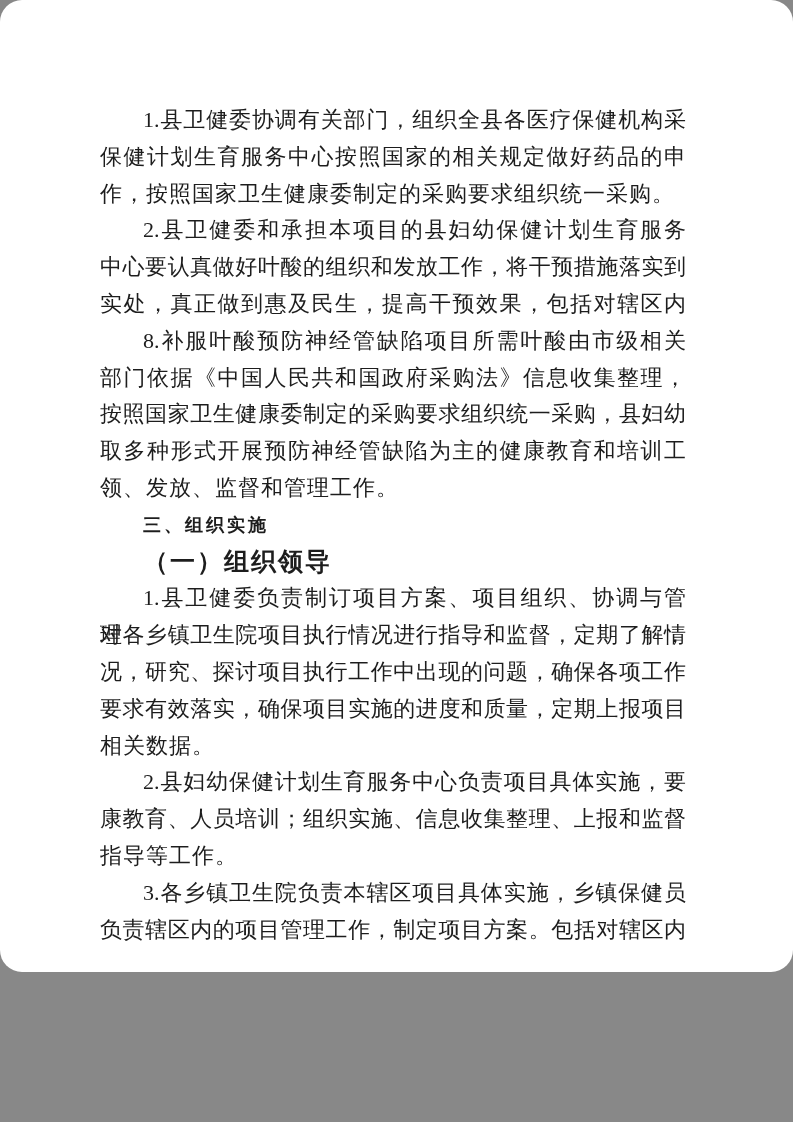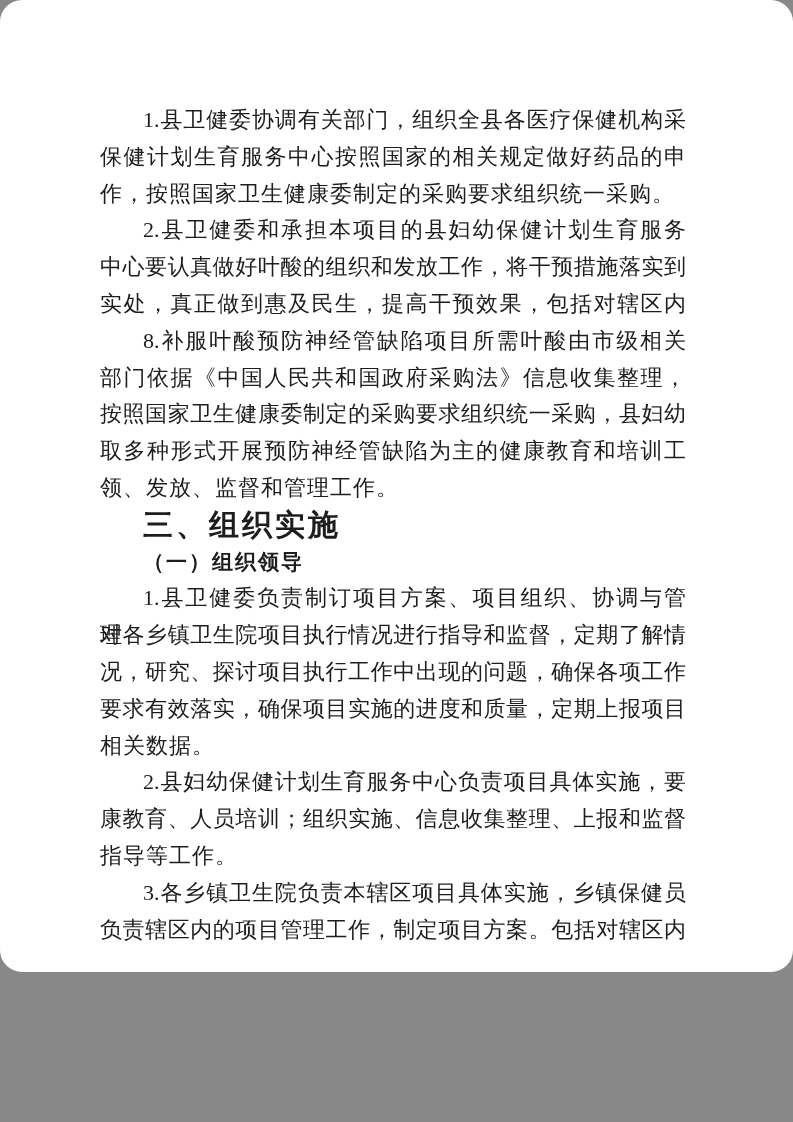"三、组织实施" .line.heading1 { font-size: 30px -> 18px }
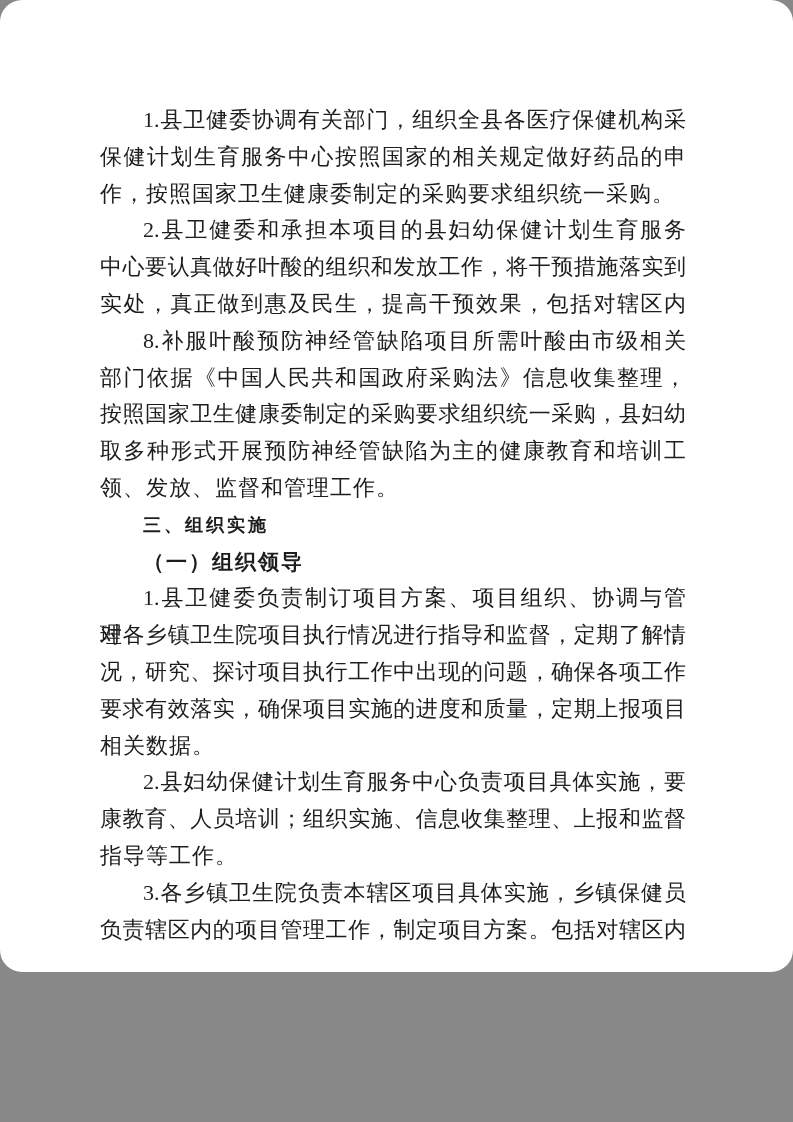"（一）组织领导" .line.heading2 { font-size: 21px -> 25px }
